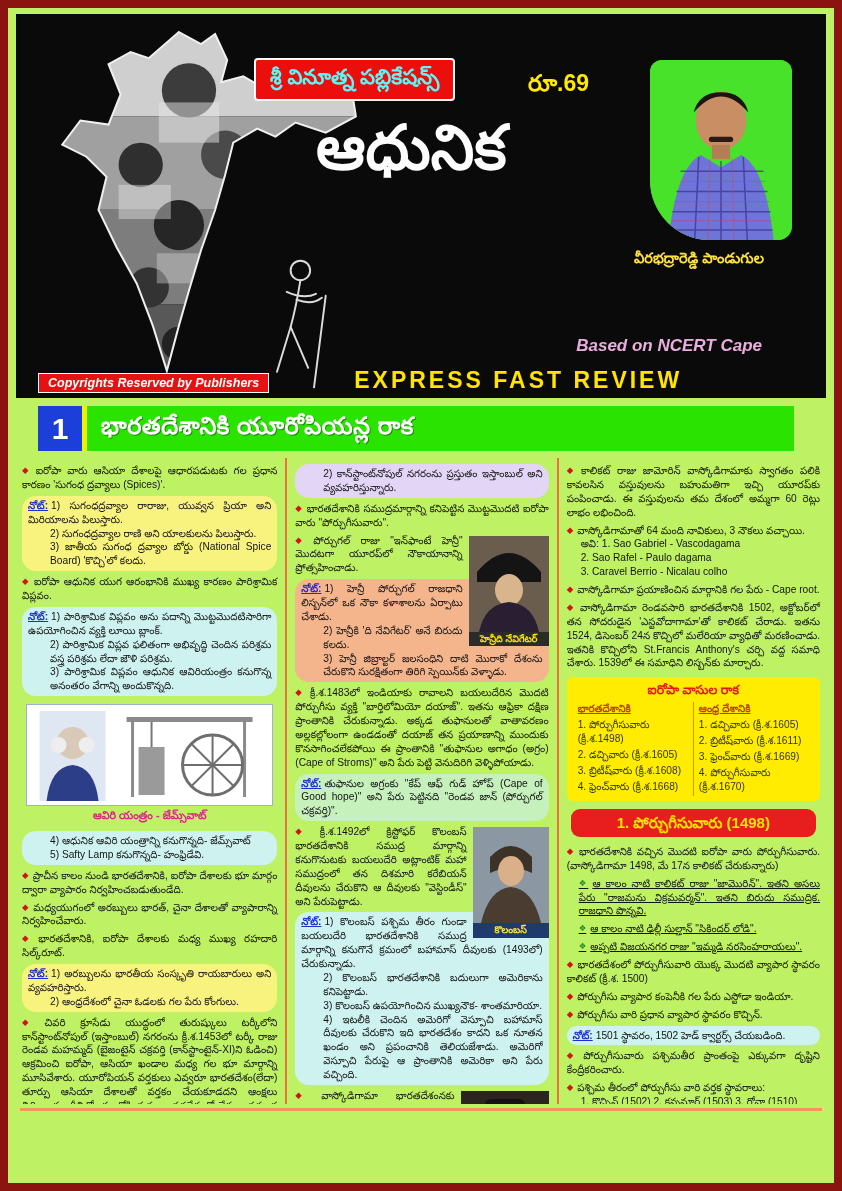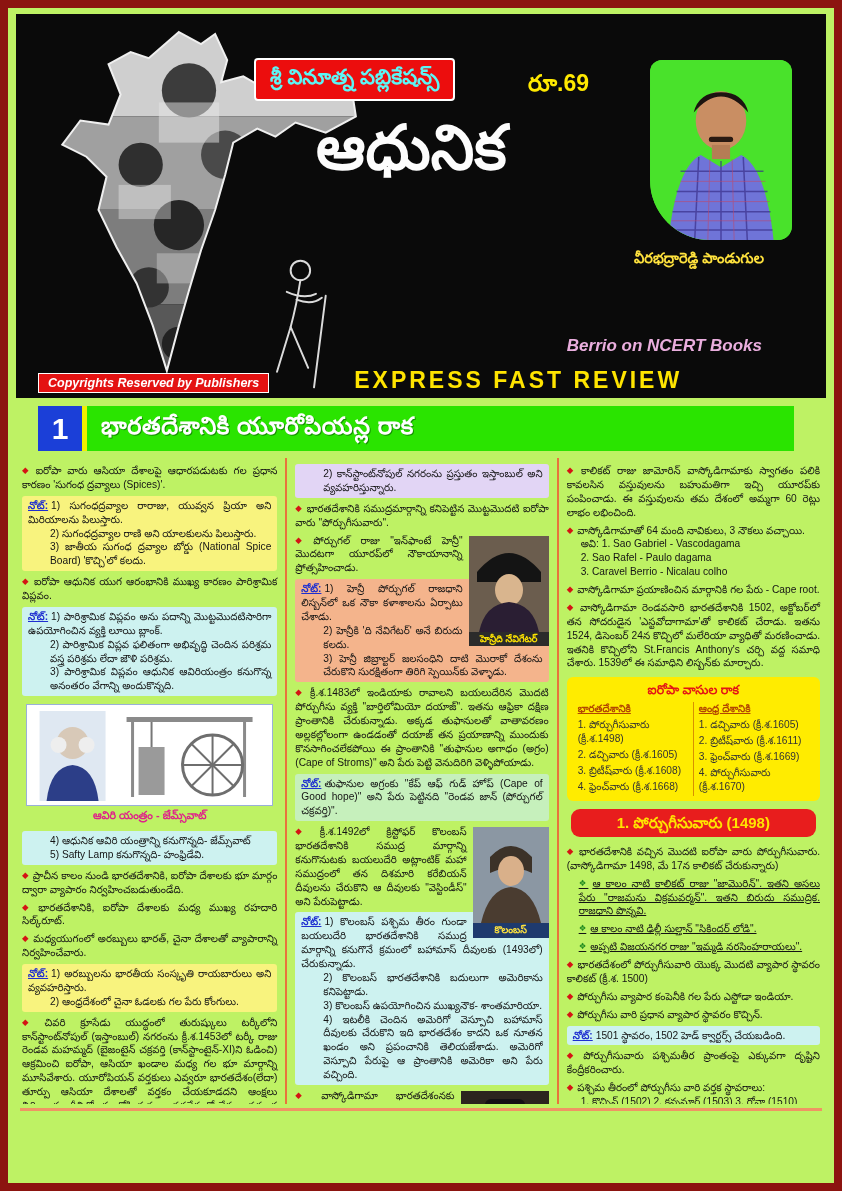"Berrio on NCERT Books" div.based { text: Berrio on NCERT Books -> Based on NCERT Cape }
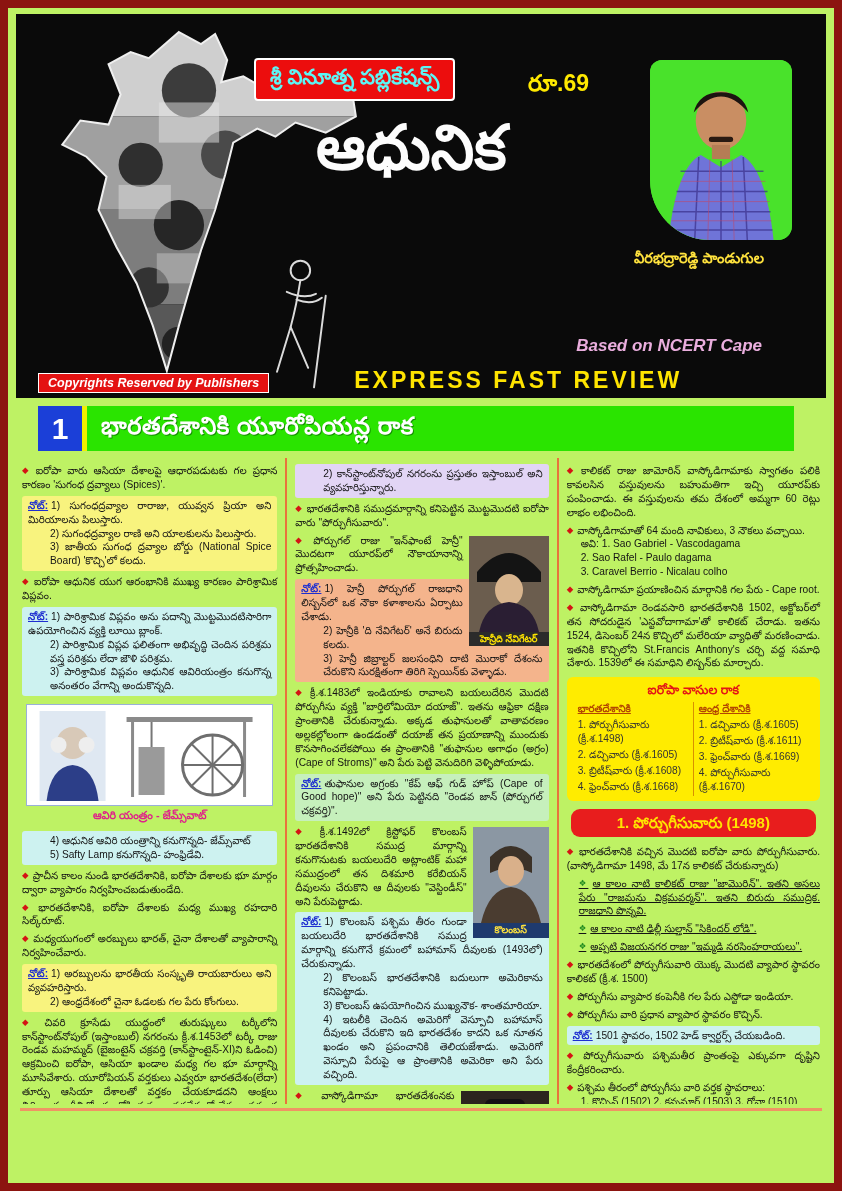"2) కాన్‌స్టాంట్‌నోపుల్ నగరంను ప్రస్తుతం" .note { border-radius: 3px -> 14px }
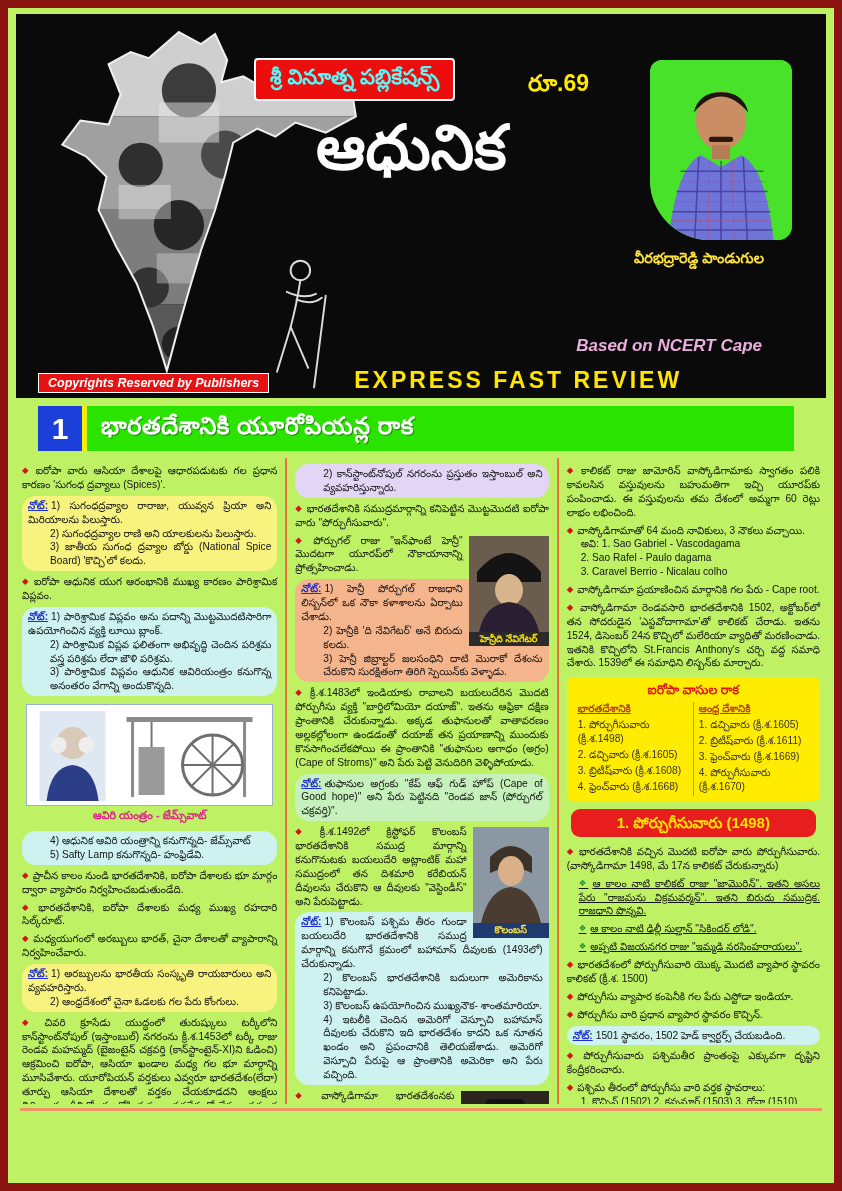"◆ భారతదేశానికి, ఐరోపా దేశాలకు మధ్య" div.blk { order: before "◆ మధ్యయుగంలో అరబ్బులు భారత్, చైనా" -> after "◆ మధ్యయుగంలో అరబ్బులు భారత్, చైనా" }
